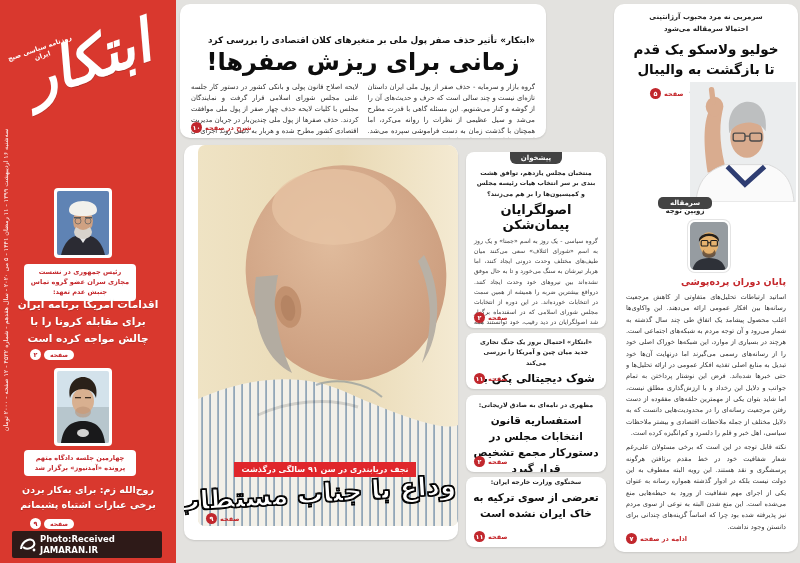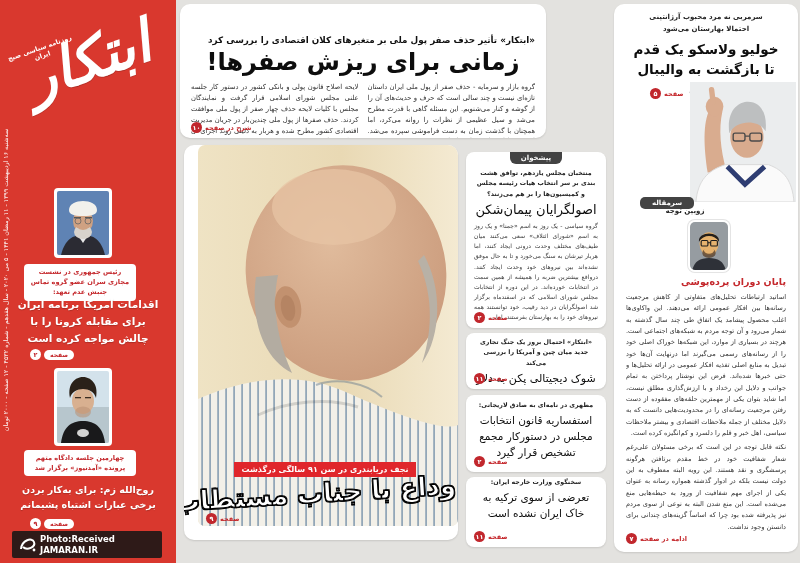"سرمربی نه مرد محبوب آرژانتینی" div.r-kicker { text: بهارستان -> سرمقاله }
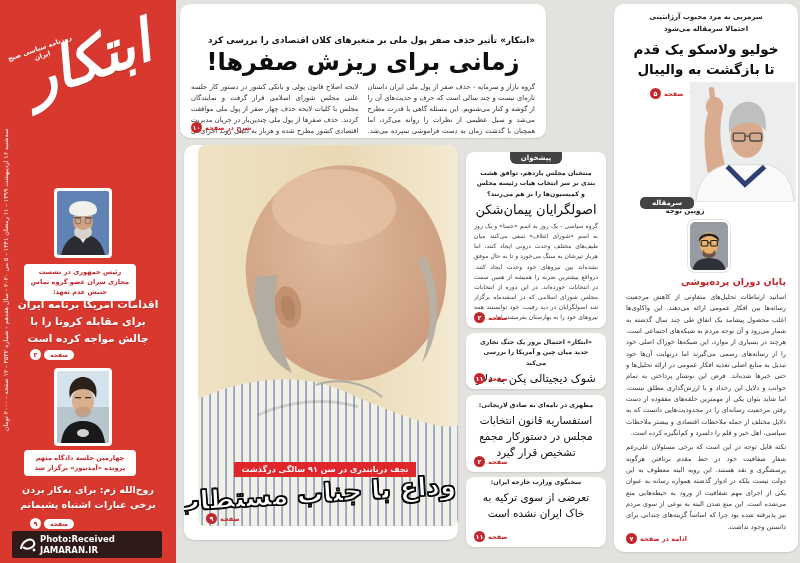"اصولگرایان پیمان‌شکن" .mid-headline { font-weight: normal -> bold }
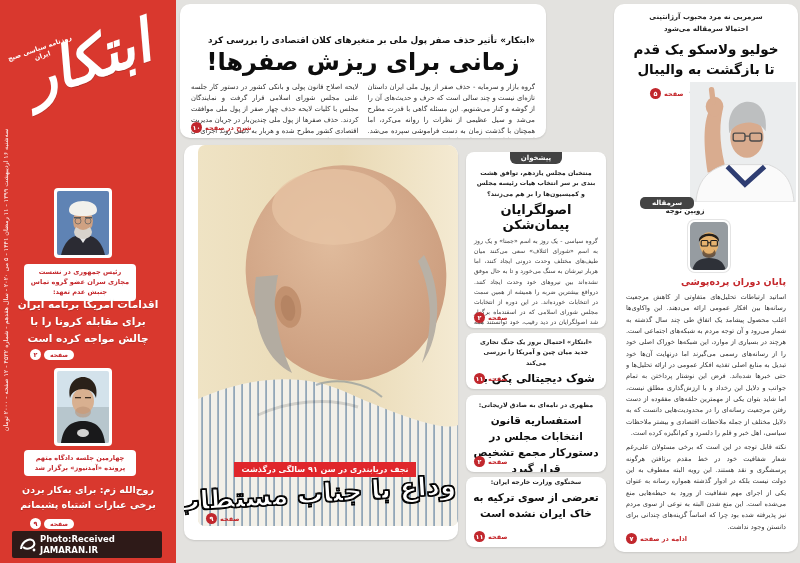"سرمقاله" .ed-label-wrap { text-align: left -> center }
